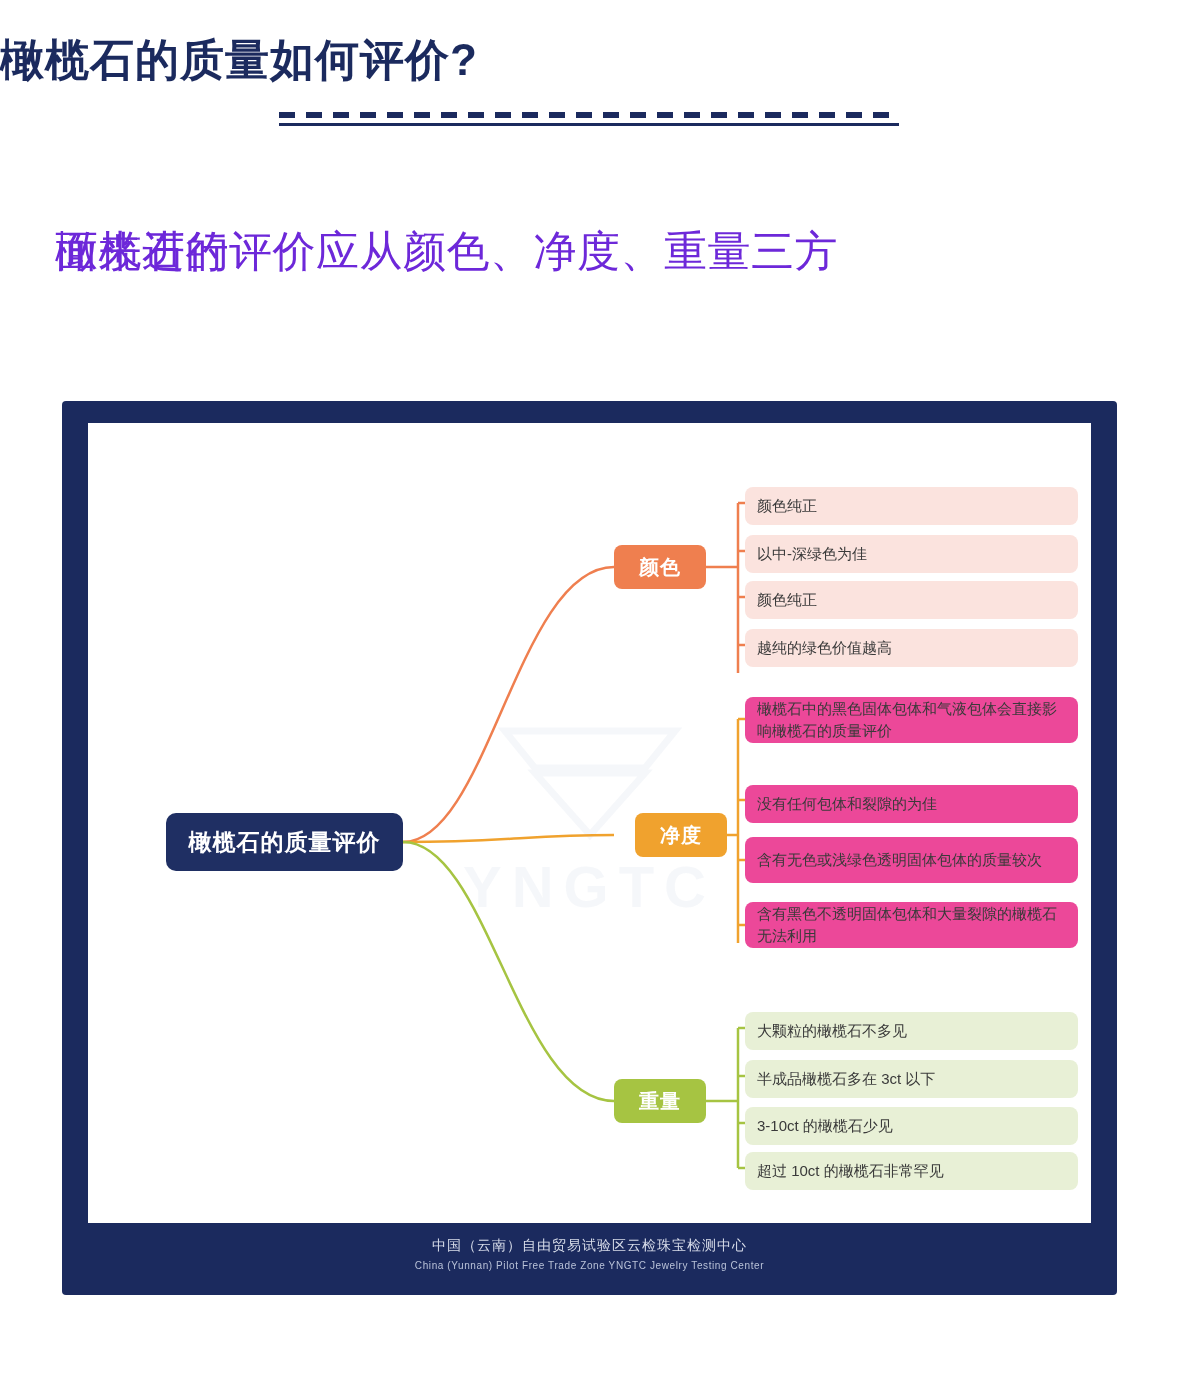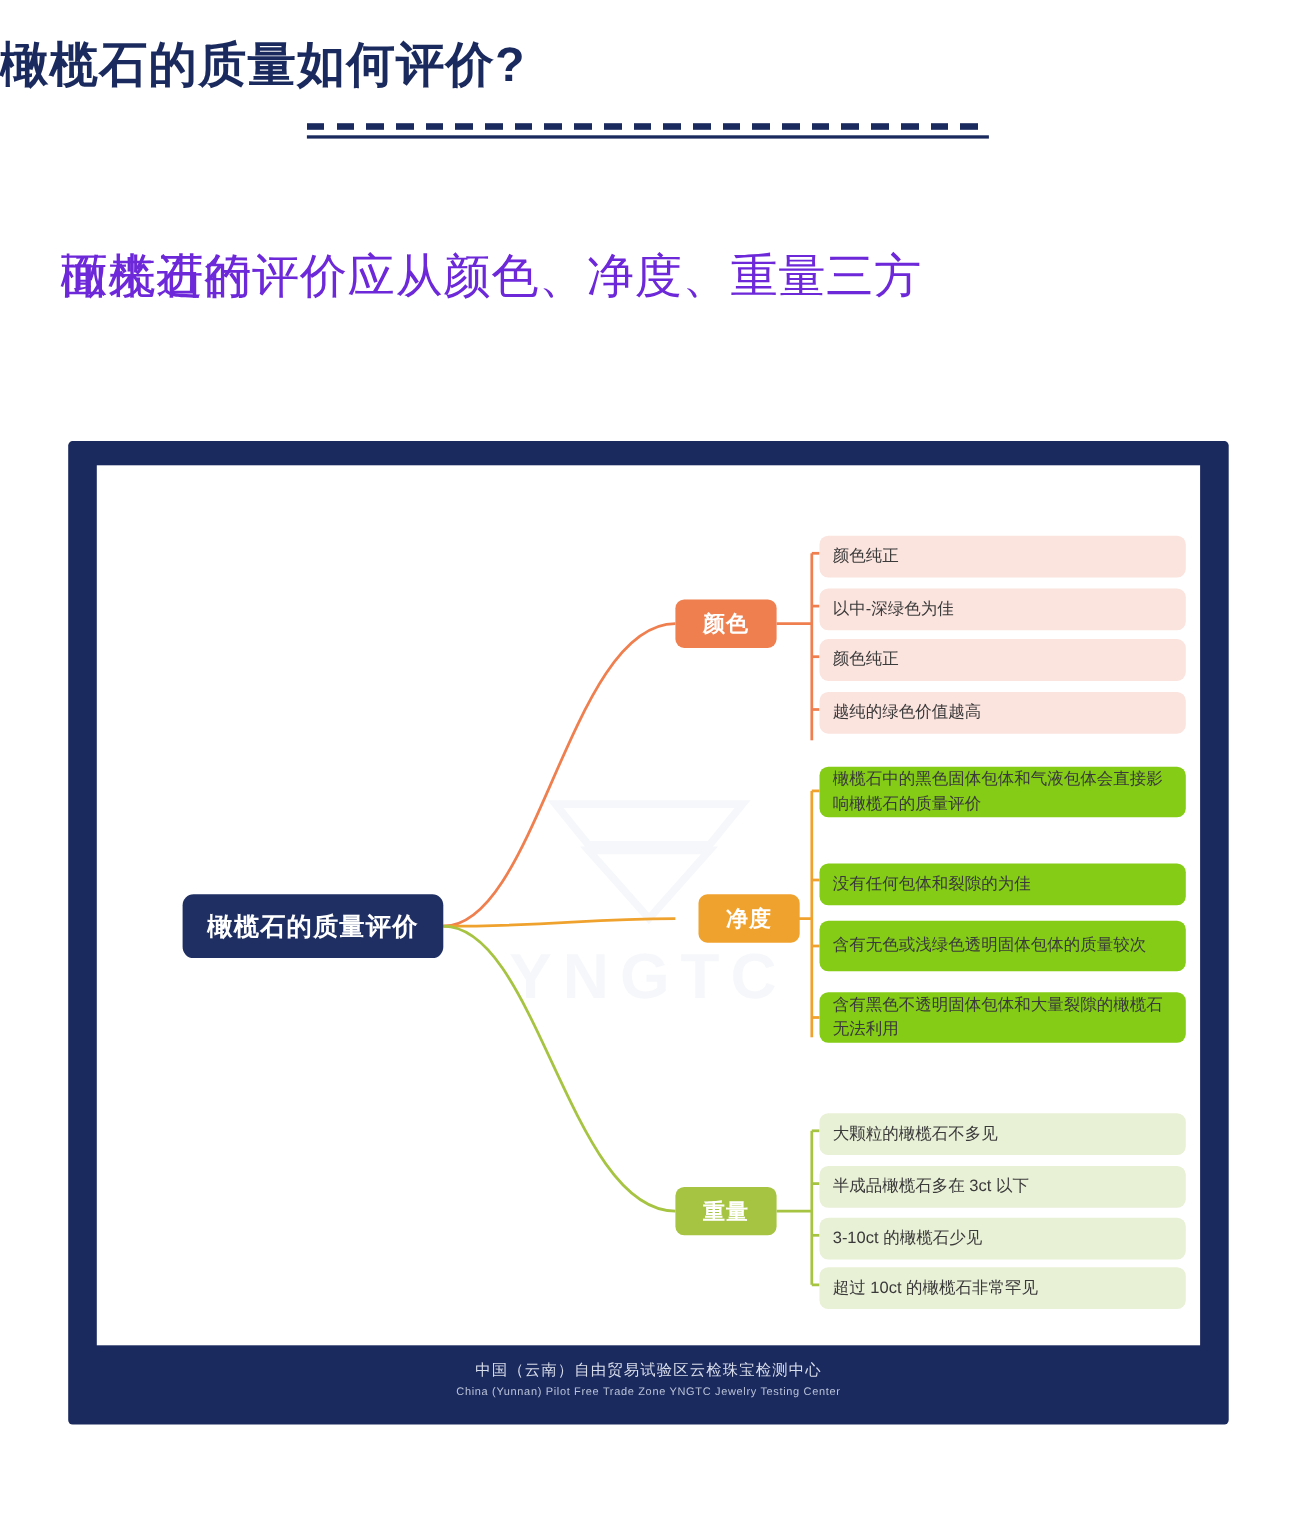"橄榄石中的黑色固体包体和气液包体会直接影响橄榄石的质量评价" .leaf.peach { background: #84cc16 -> #ec4899 }
